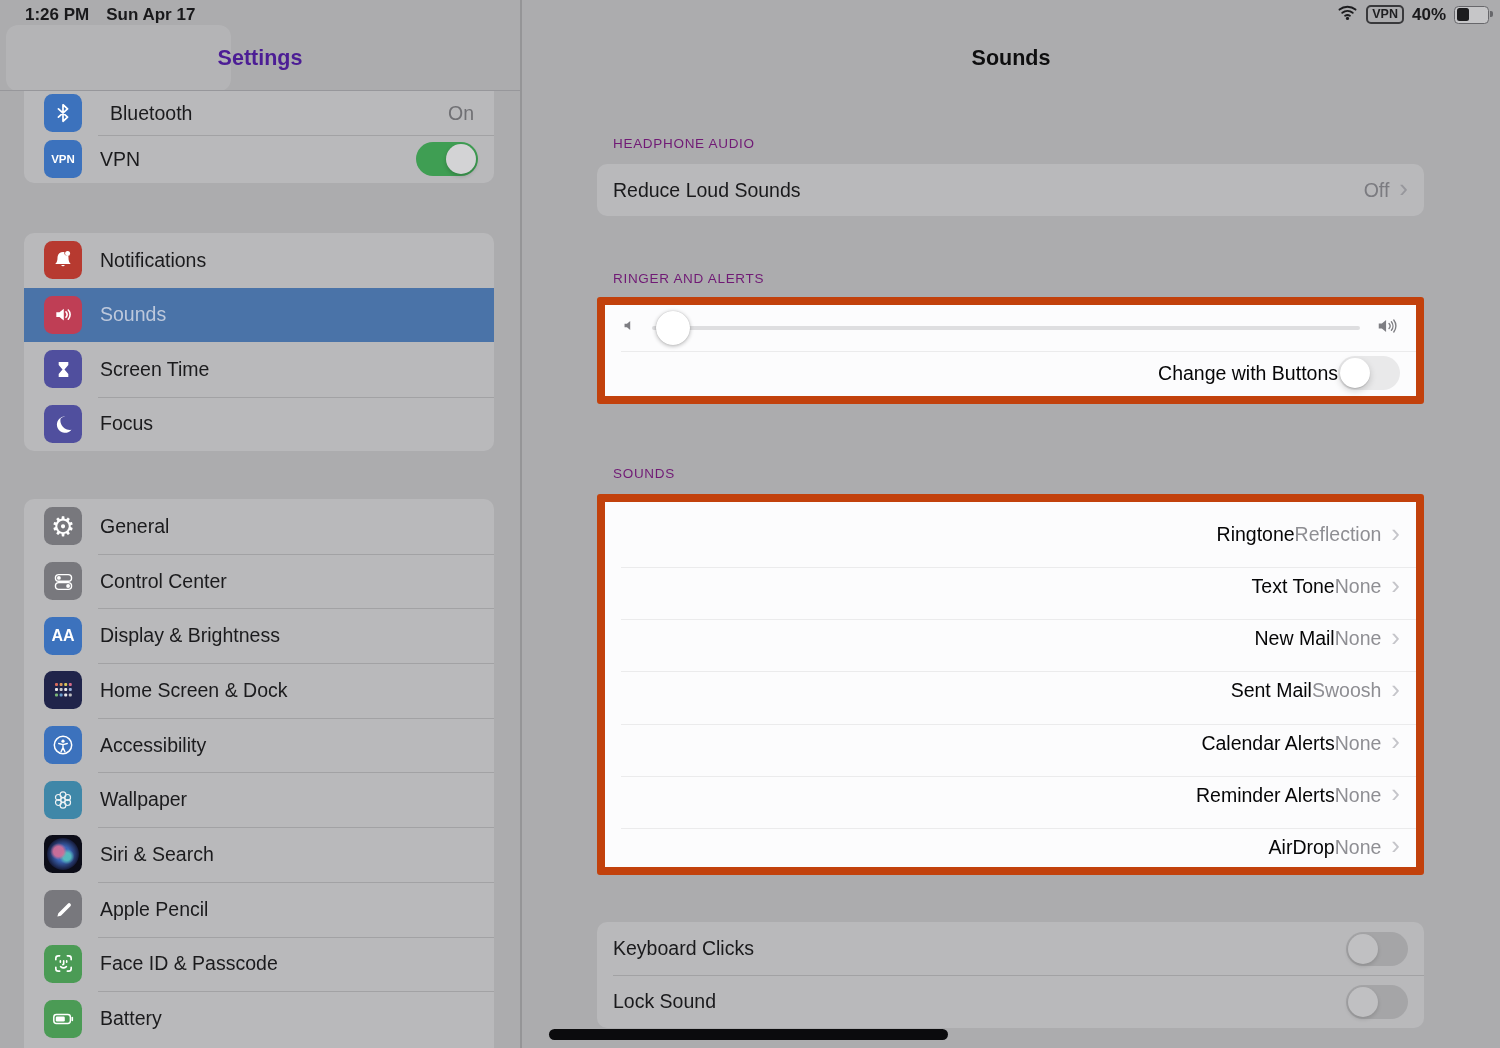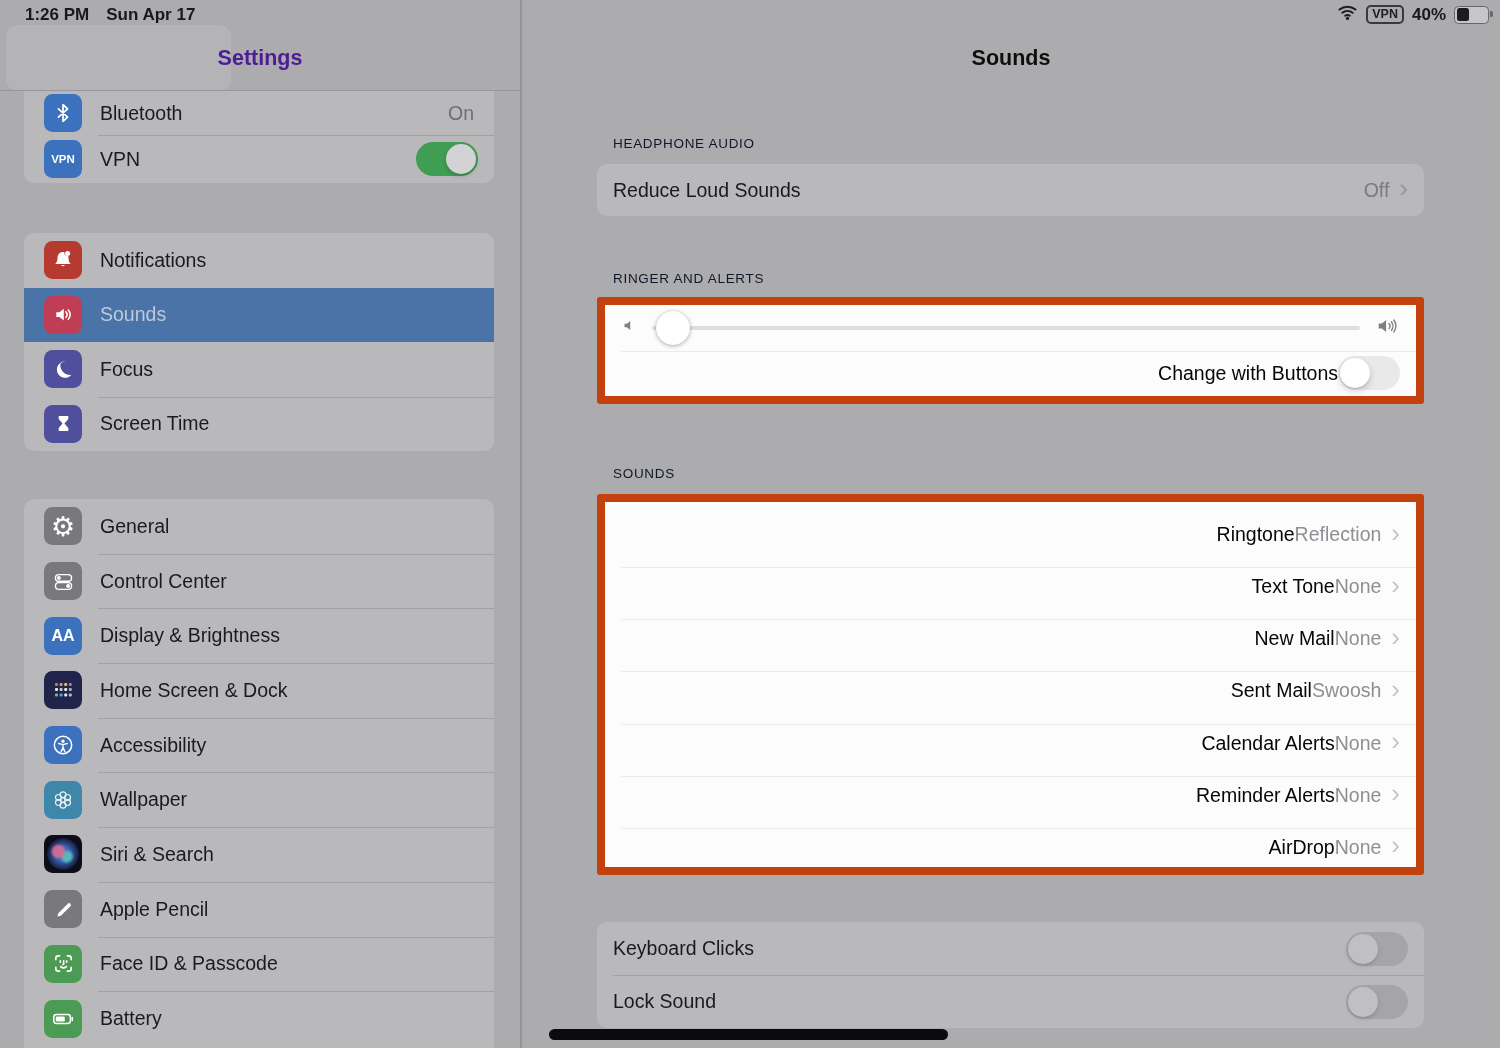"Bluetooth" .card-a .sb-row:nth-child(1) { gap: none -> 10px }
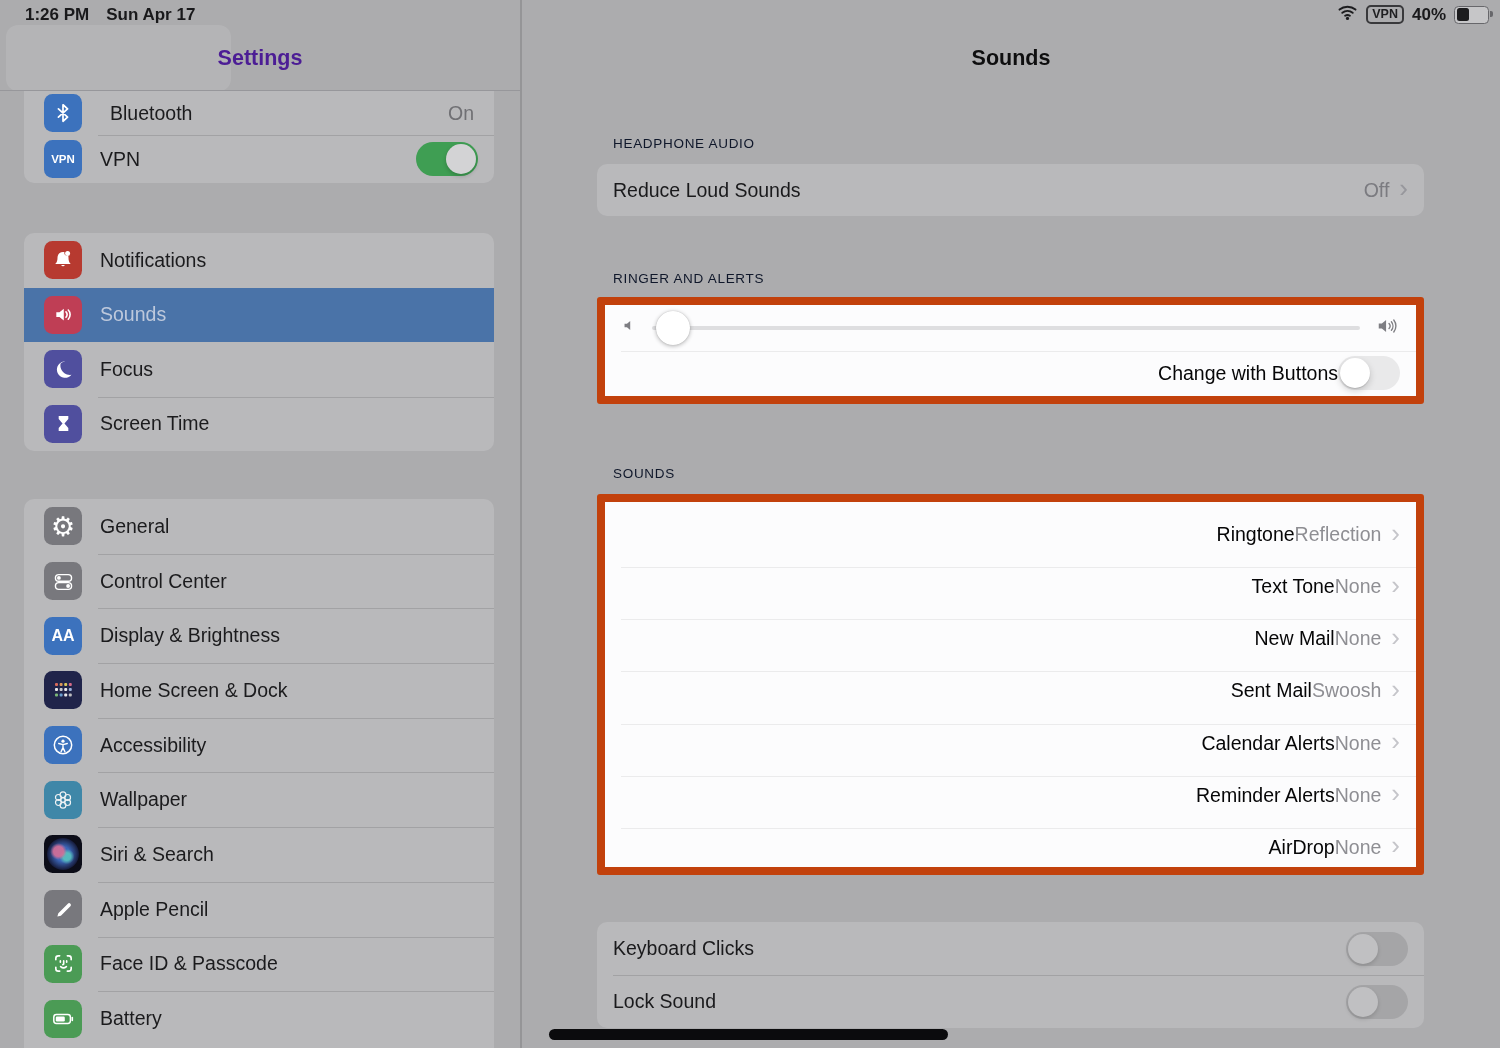"HEADPHONE AUDIO" .sec-header { color: #0f172a -> #701a75 }
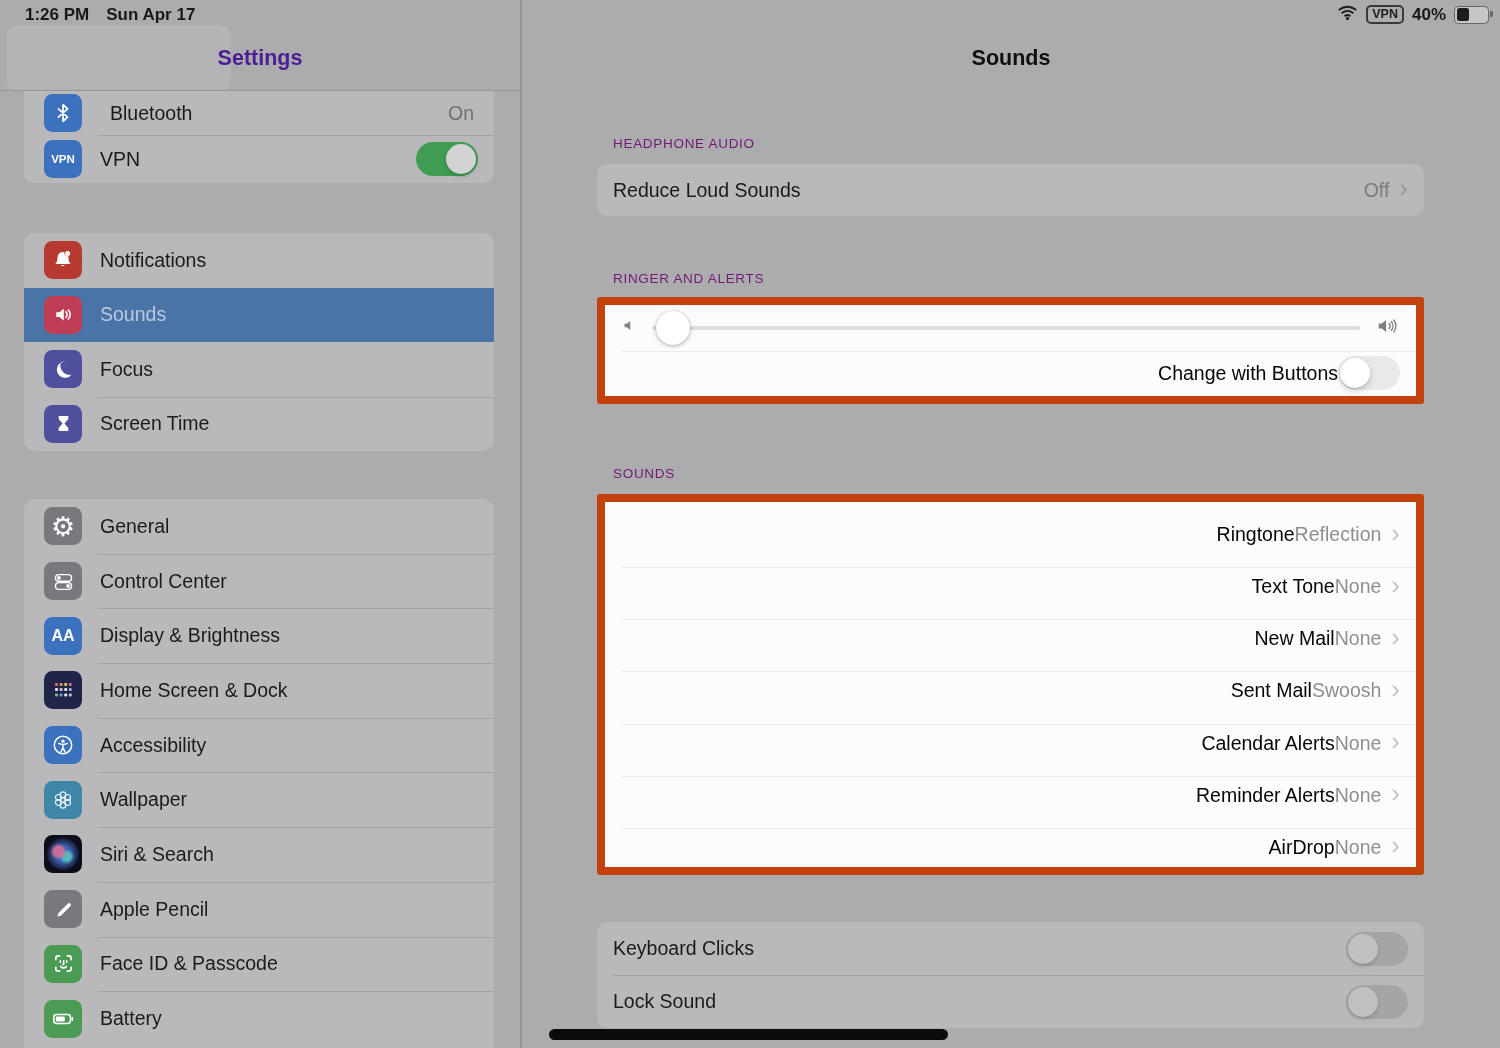"Focus" div.sb-row { order: before "Screen Time" -> after "Screen Time" }
